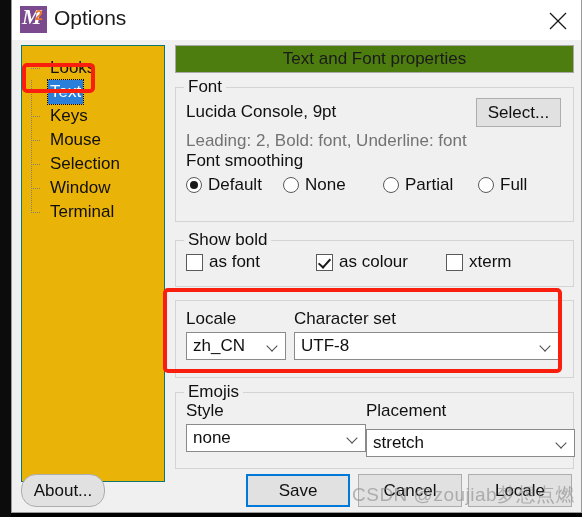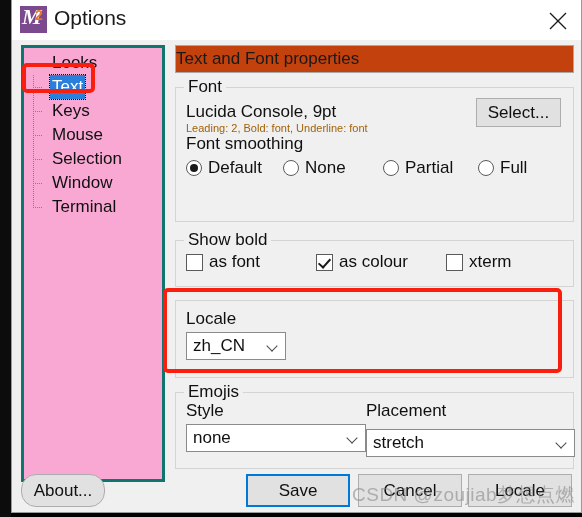"Looks" #tree-panel { background: #f9a8d4 -> #eab308; border: 3px solid #0f766e -> 1px solid #0f766e; padding-top: 3px -> 10px }
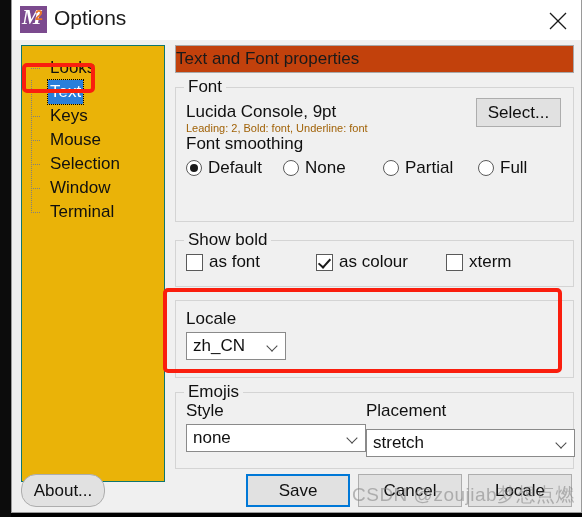"Text and Font properties" #section-title { background: #c2410c -> #4d7c0f; text-align: left -> center }
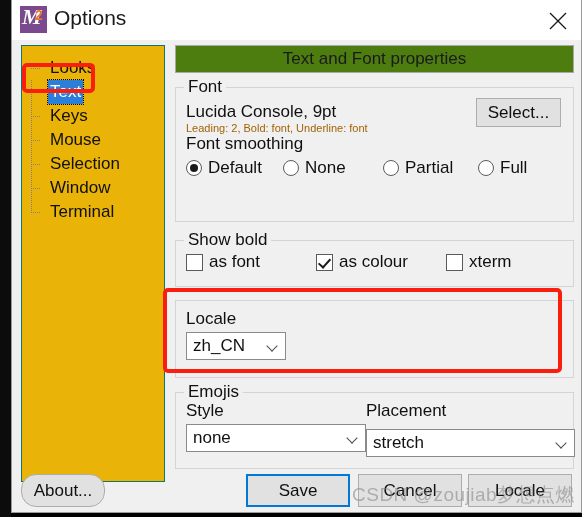"Leading: 2, Bold: font, Underline:" .font-detail { color: #a16207 -> #737373; font-size: 11px -> 17px; margin-top: none -> 9px }
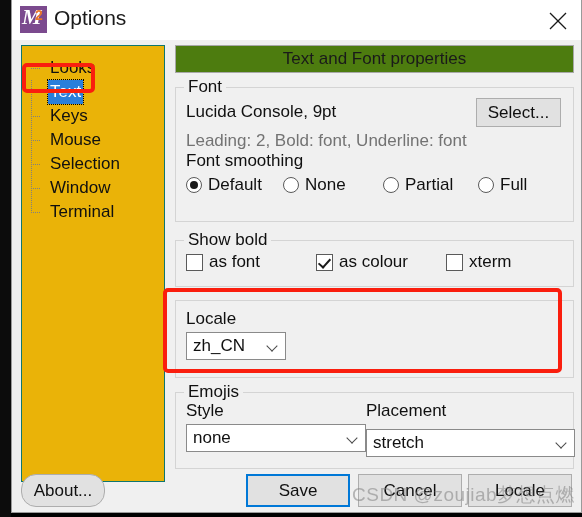"Character set" div { html: none -> <div> <div>Character set</div> <div> <span>UTF-8</span> <span></span> </div> </div> }
